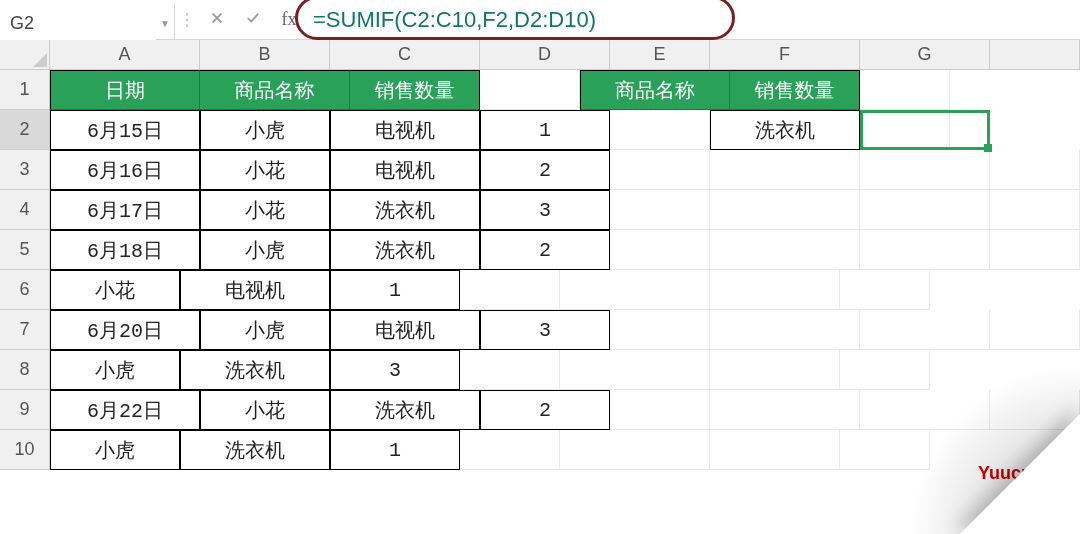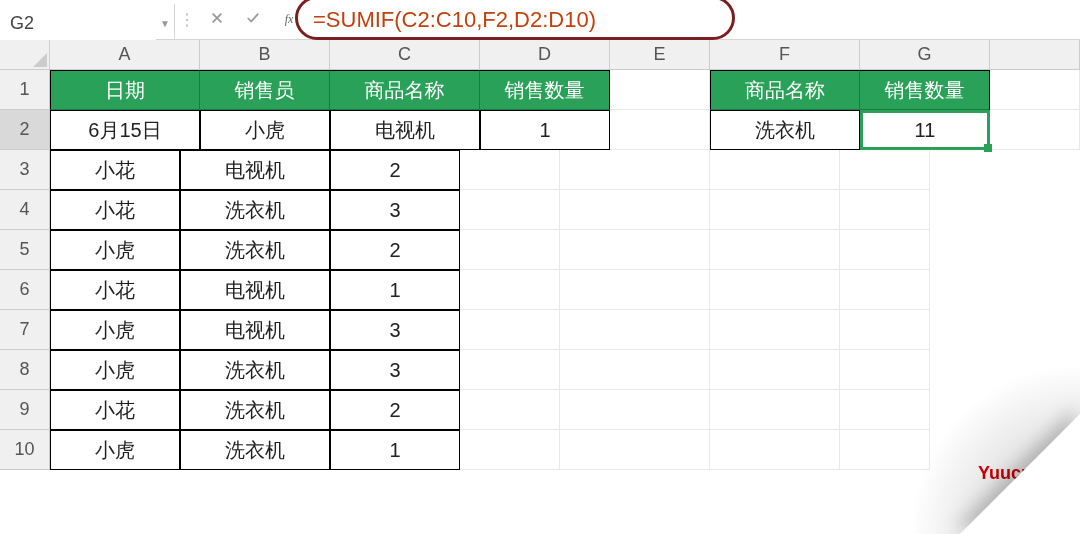"fx" .fx { font-size: 12px -> 18px; font-style: italic -> none }
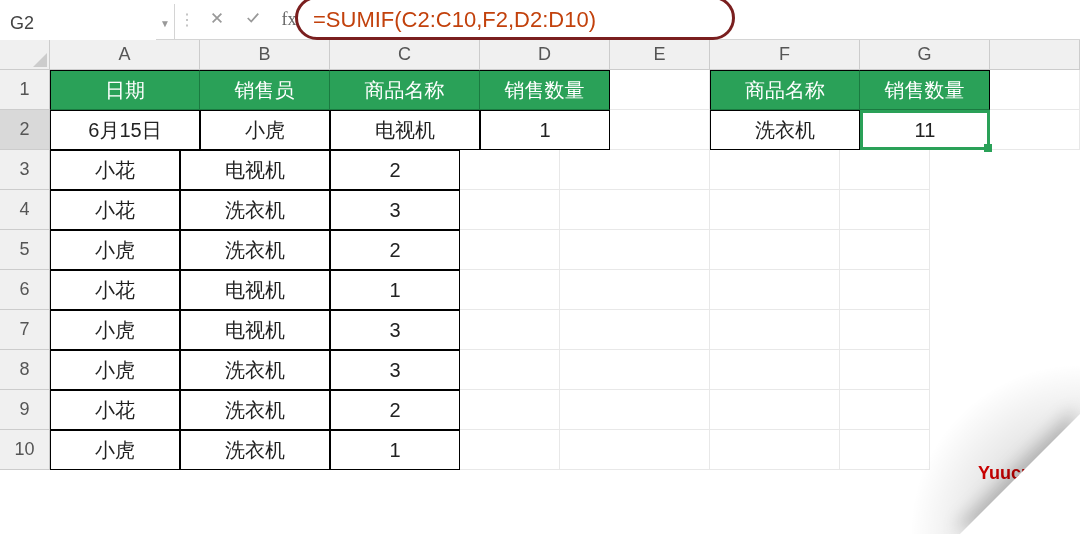"=SUMIF(C2:C10,F2,D2:D10)" .formula-box { color: #c2410c -> #0f766e }
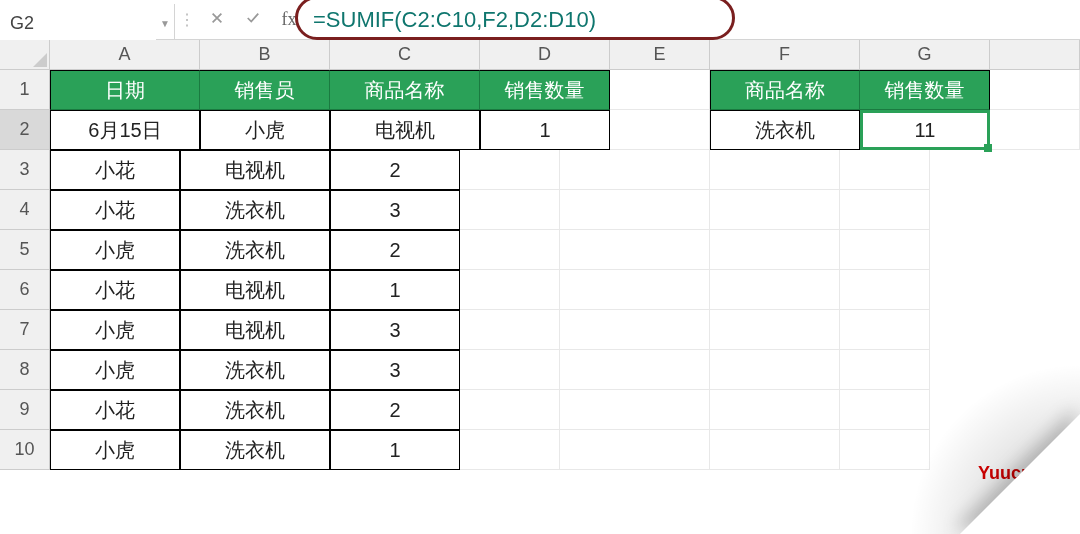"销售员" div.cell { html: <div>销售员</div> -> none }
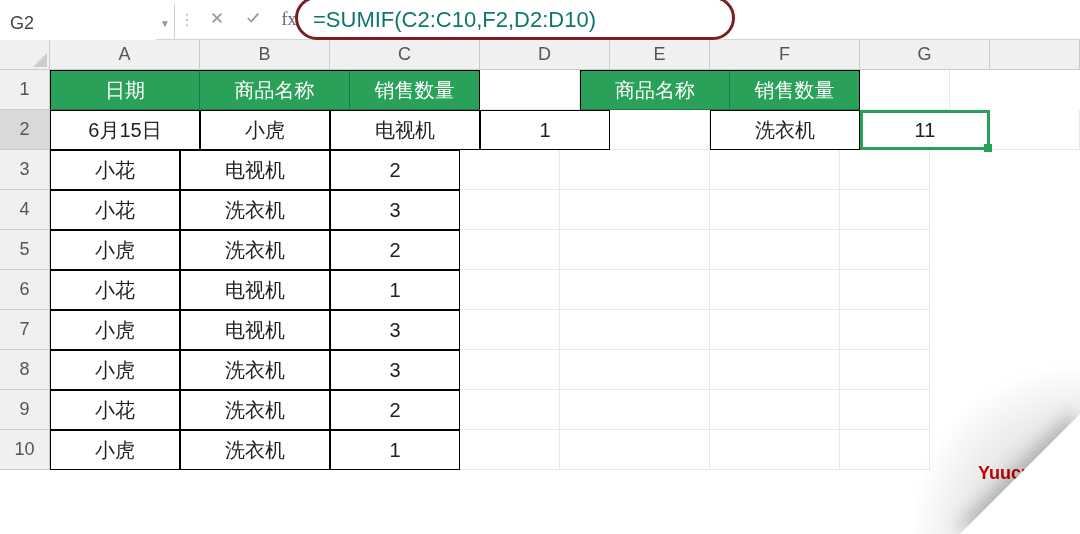"6月15日" .b { font-family: none -> Liberation Mono, monospace }
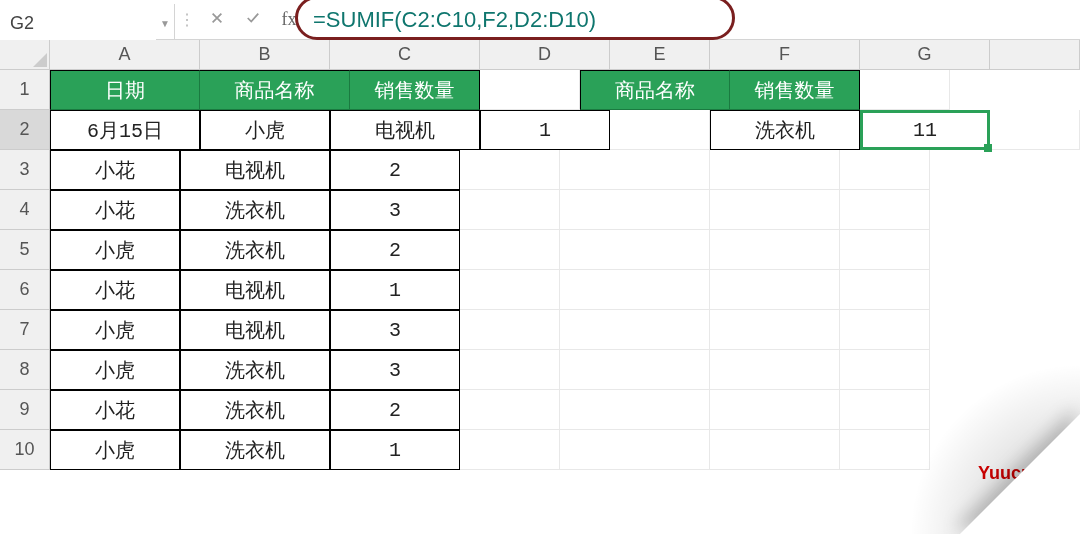"11" div.cell { html: <div>11</div> -> none }
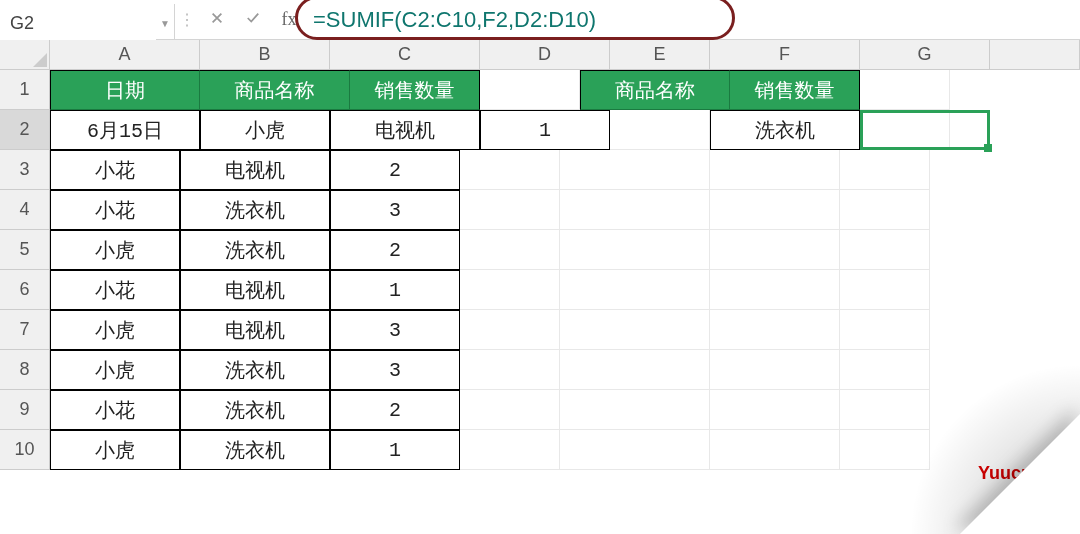"6月16日" div.cell { html: none -> <div>6月16日</div> }
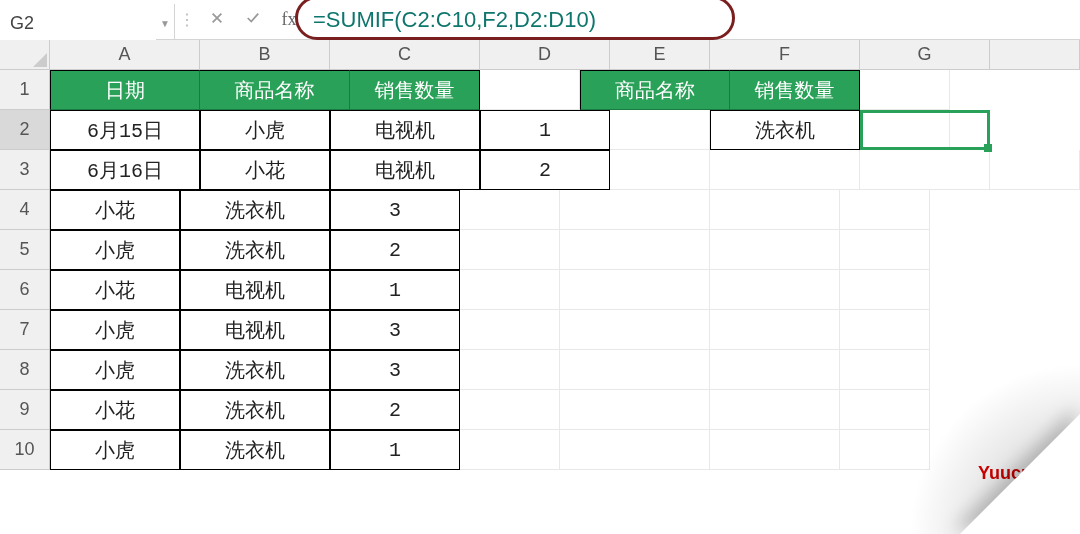"6月17日" div.cell { html: none -> <div>6月17日</div> }
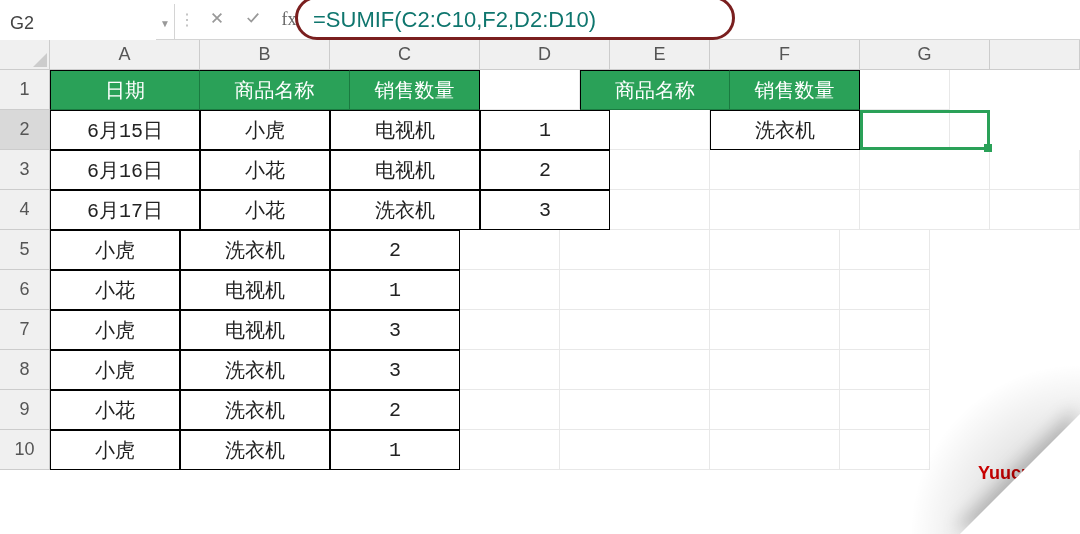"6月18日" div.cell { html: none -> <div>6月18日</div> }
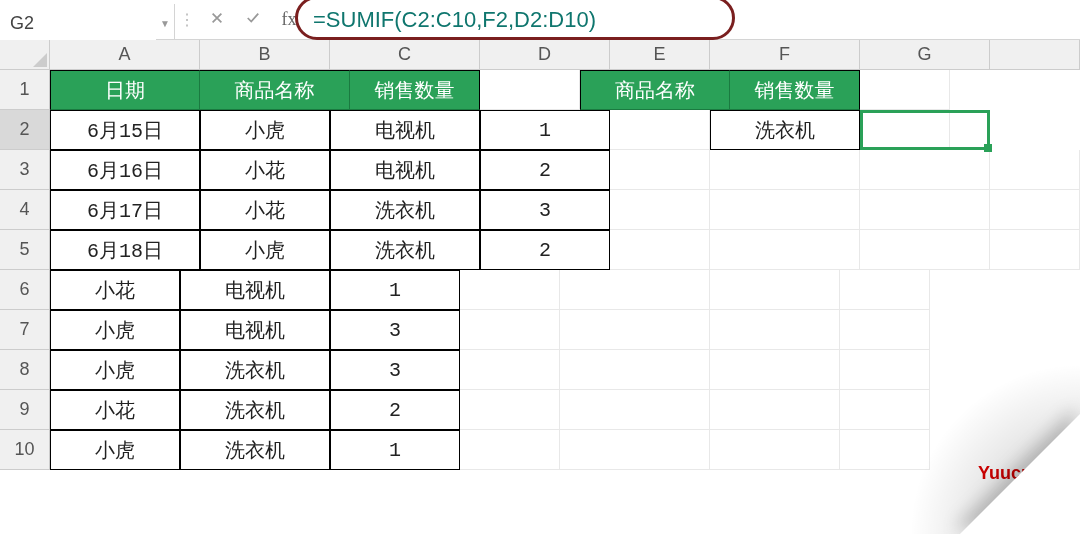"6月20日" div.cell { html: none -> <div>6月20日</div> }
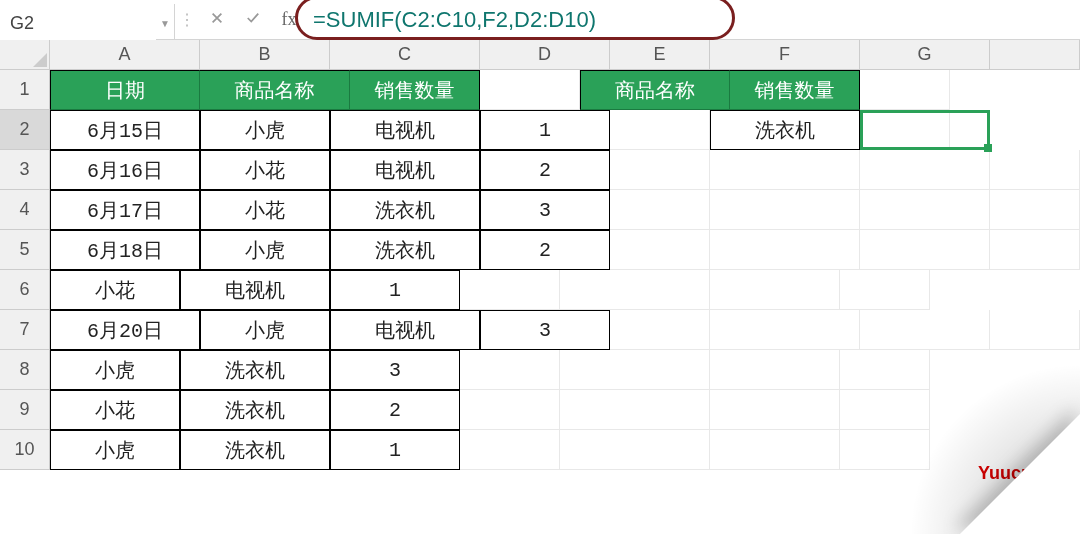"6月22日" div.cell { html: none -> <div>6月22日</div> }
